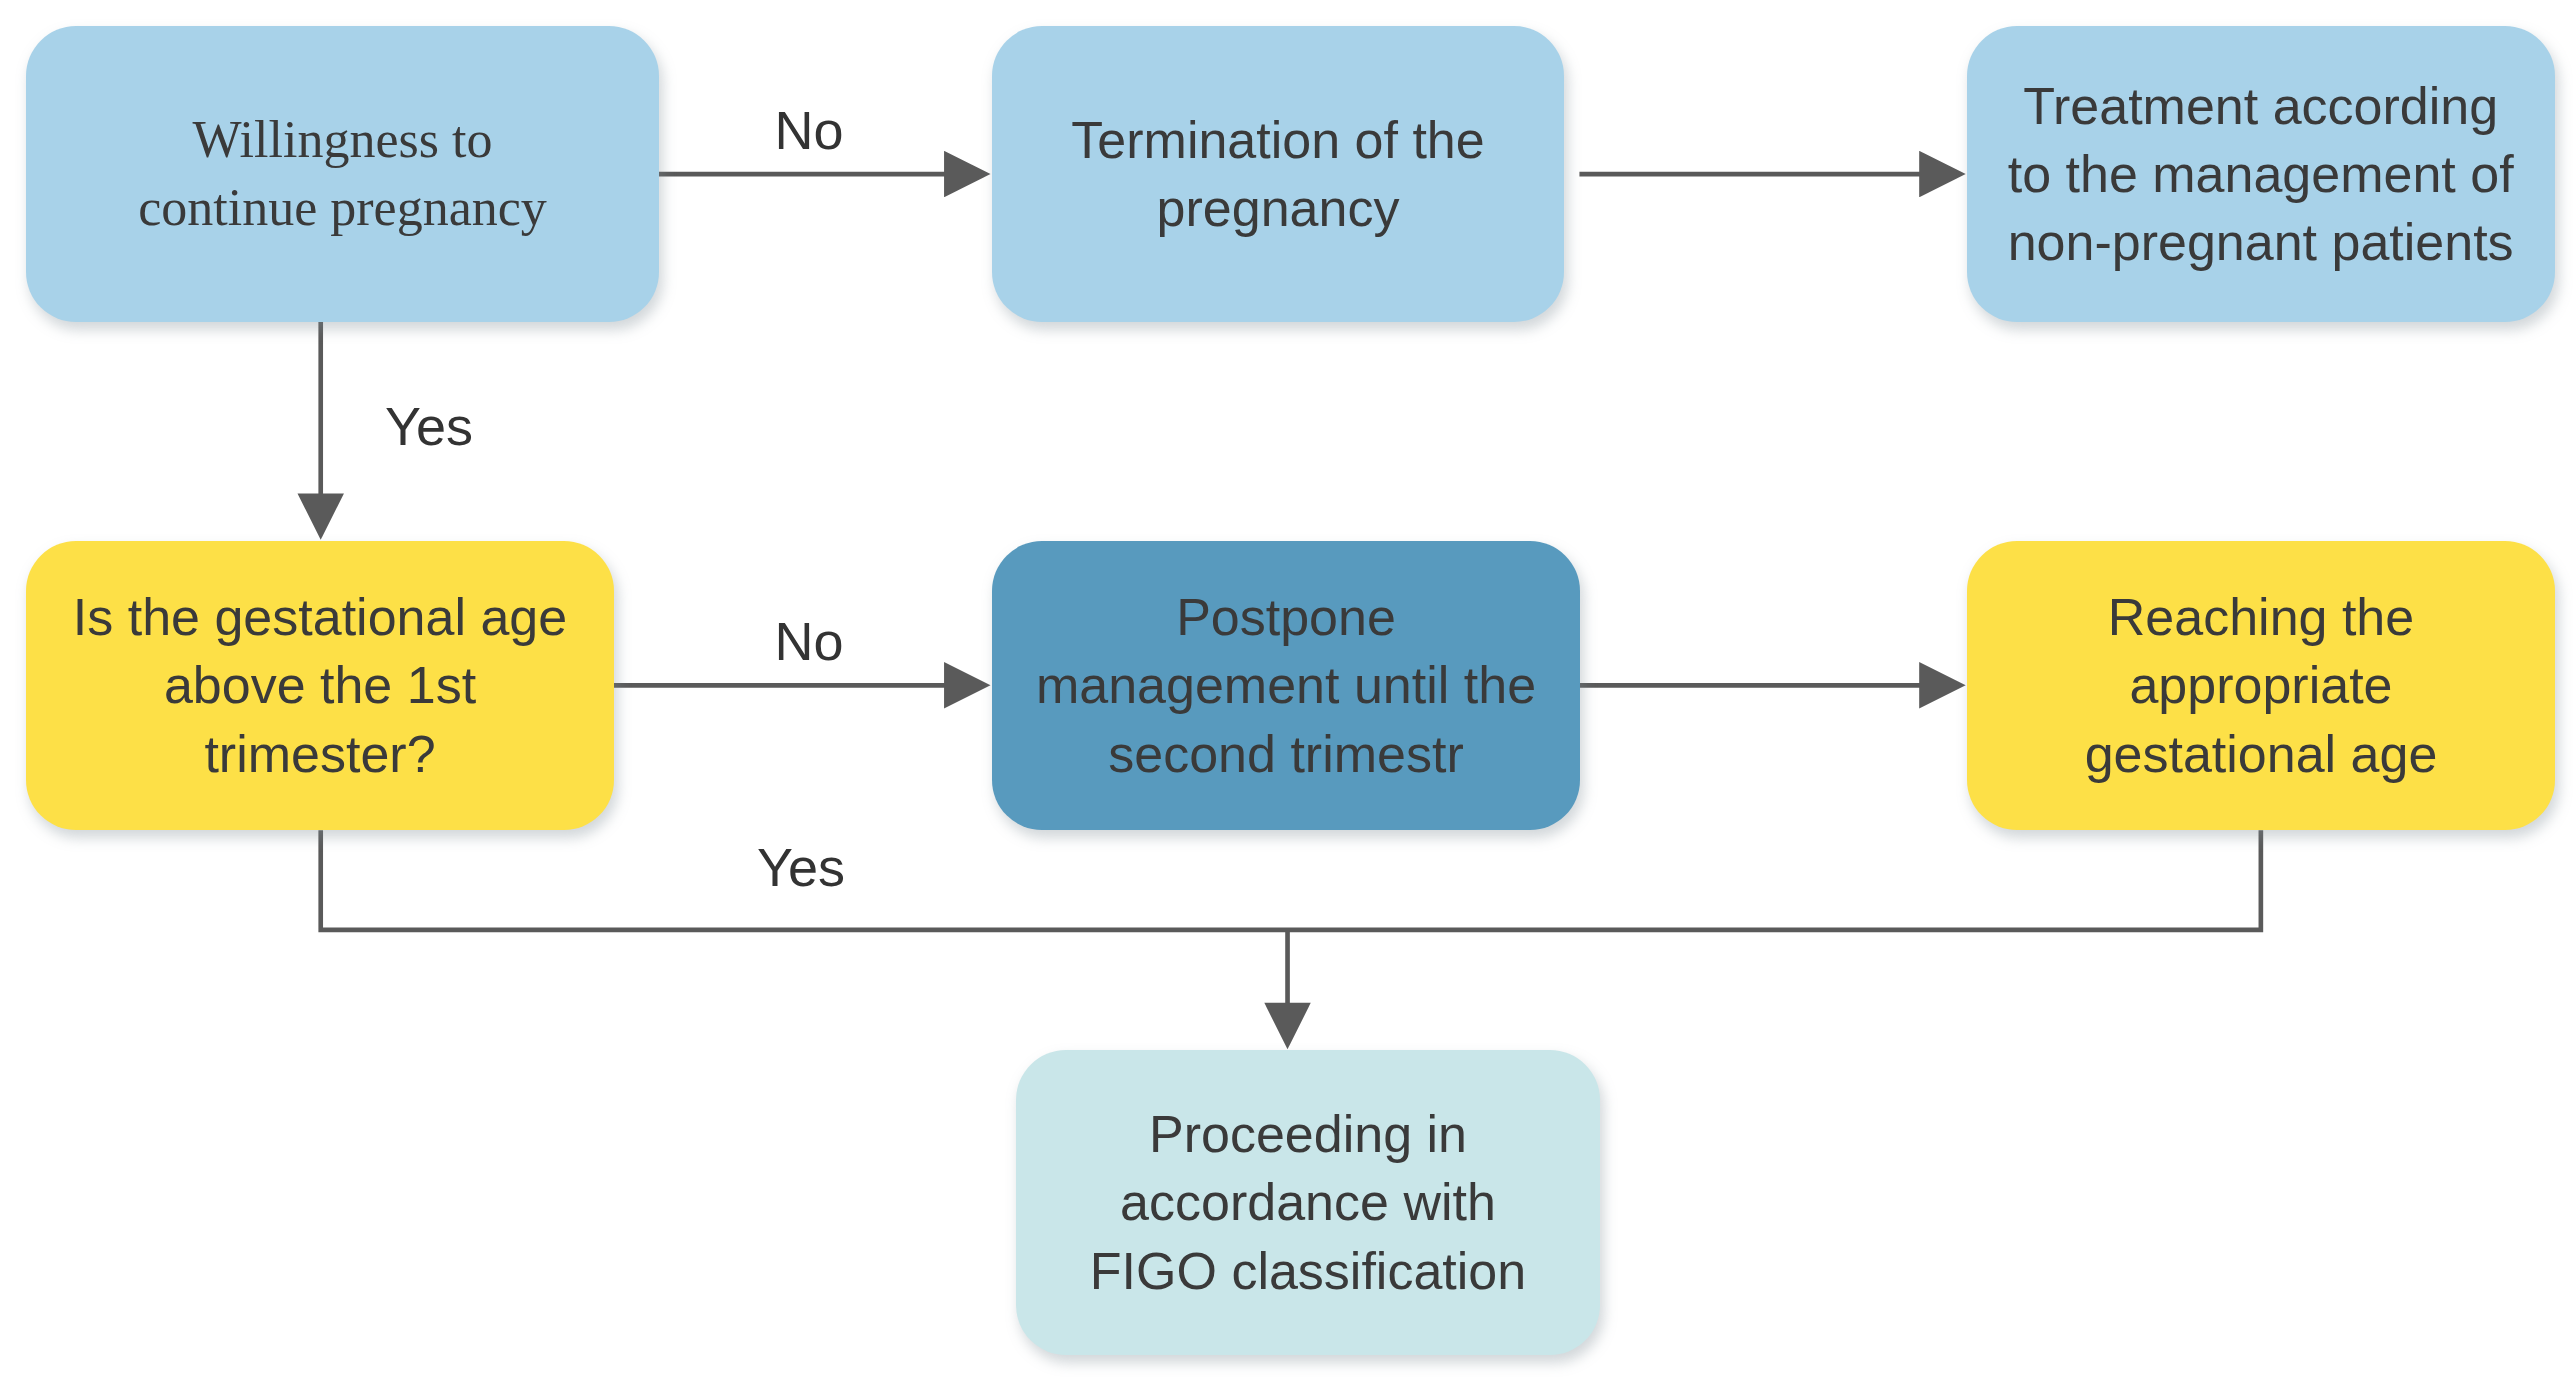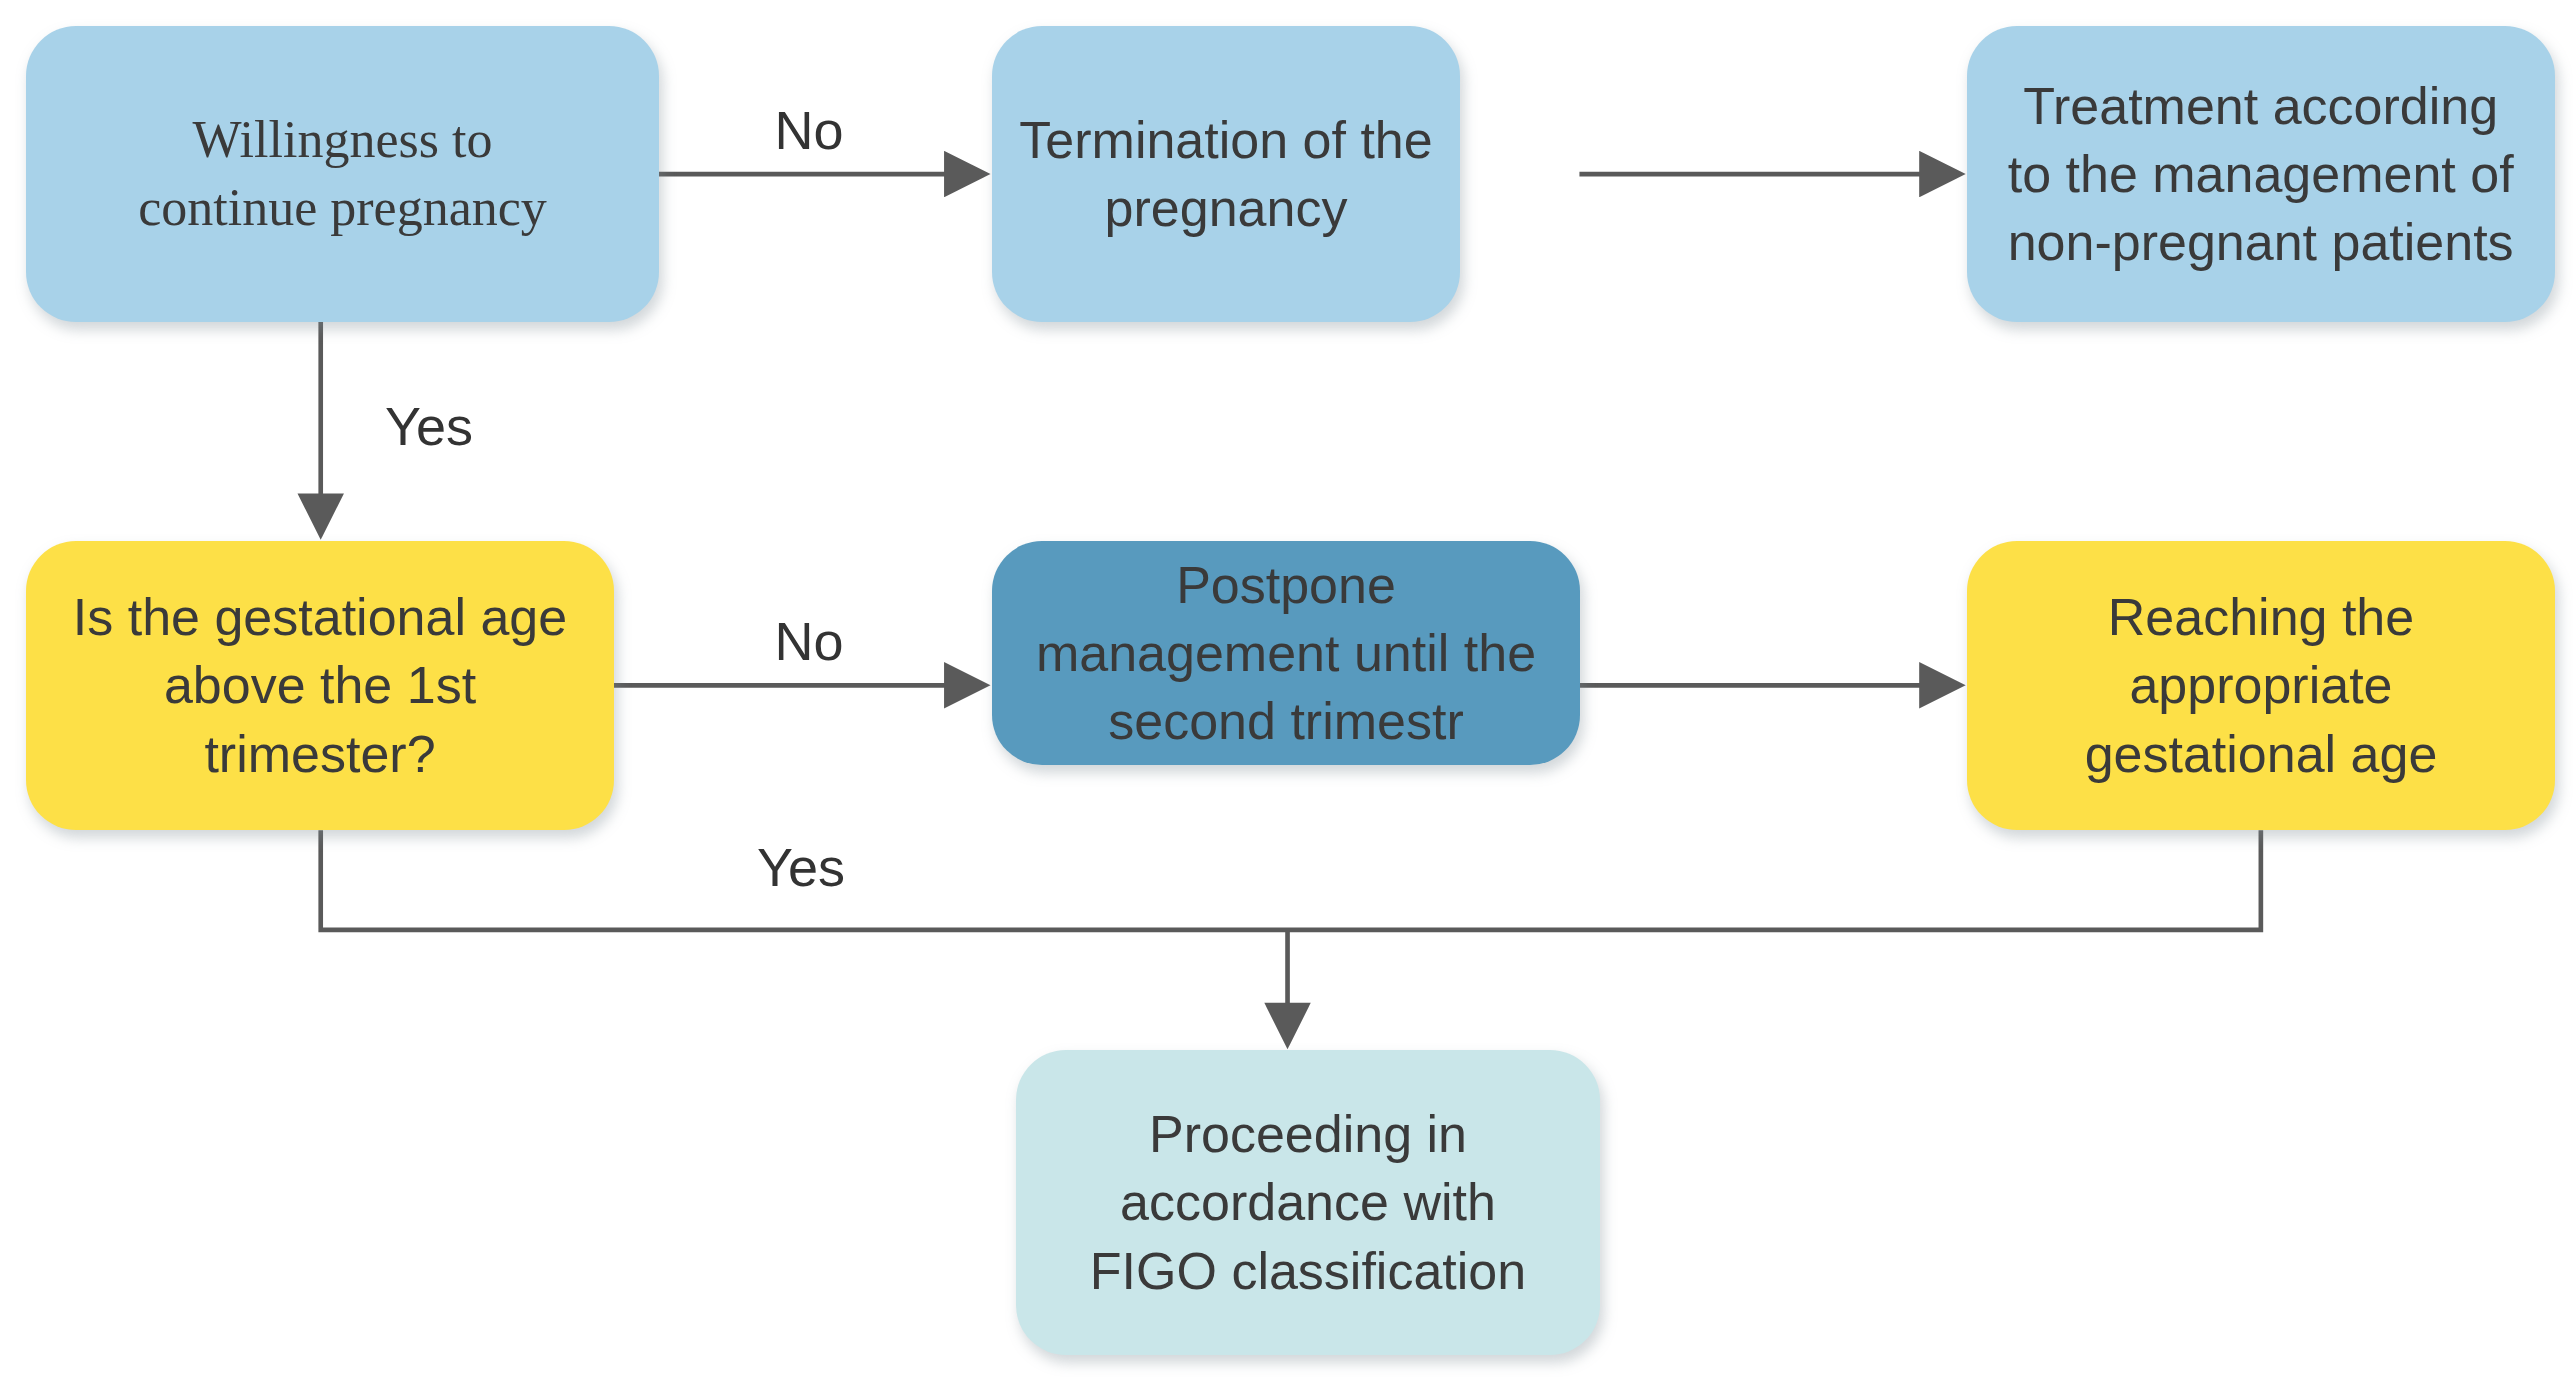"Termination of the" #b2 { width: 468px -> 572px }
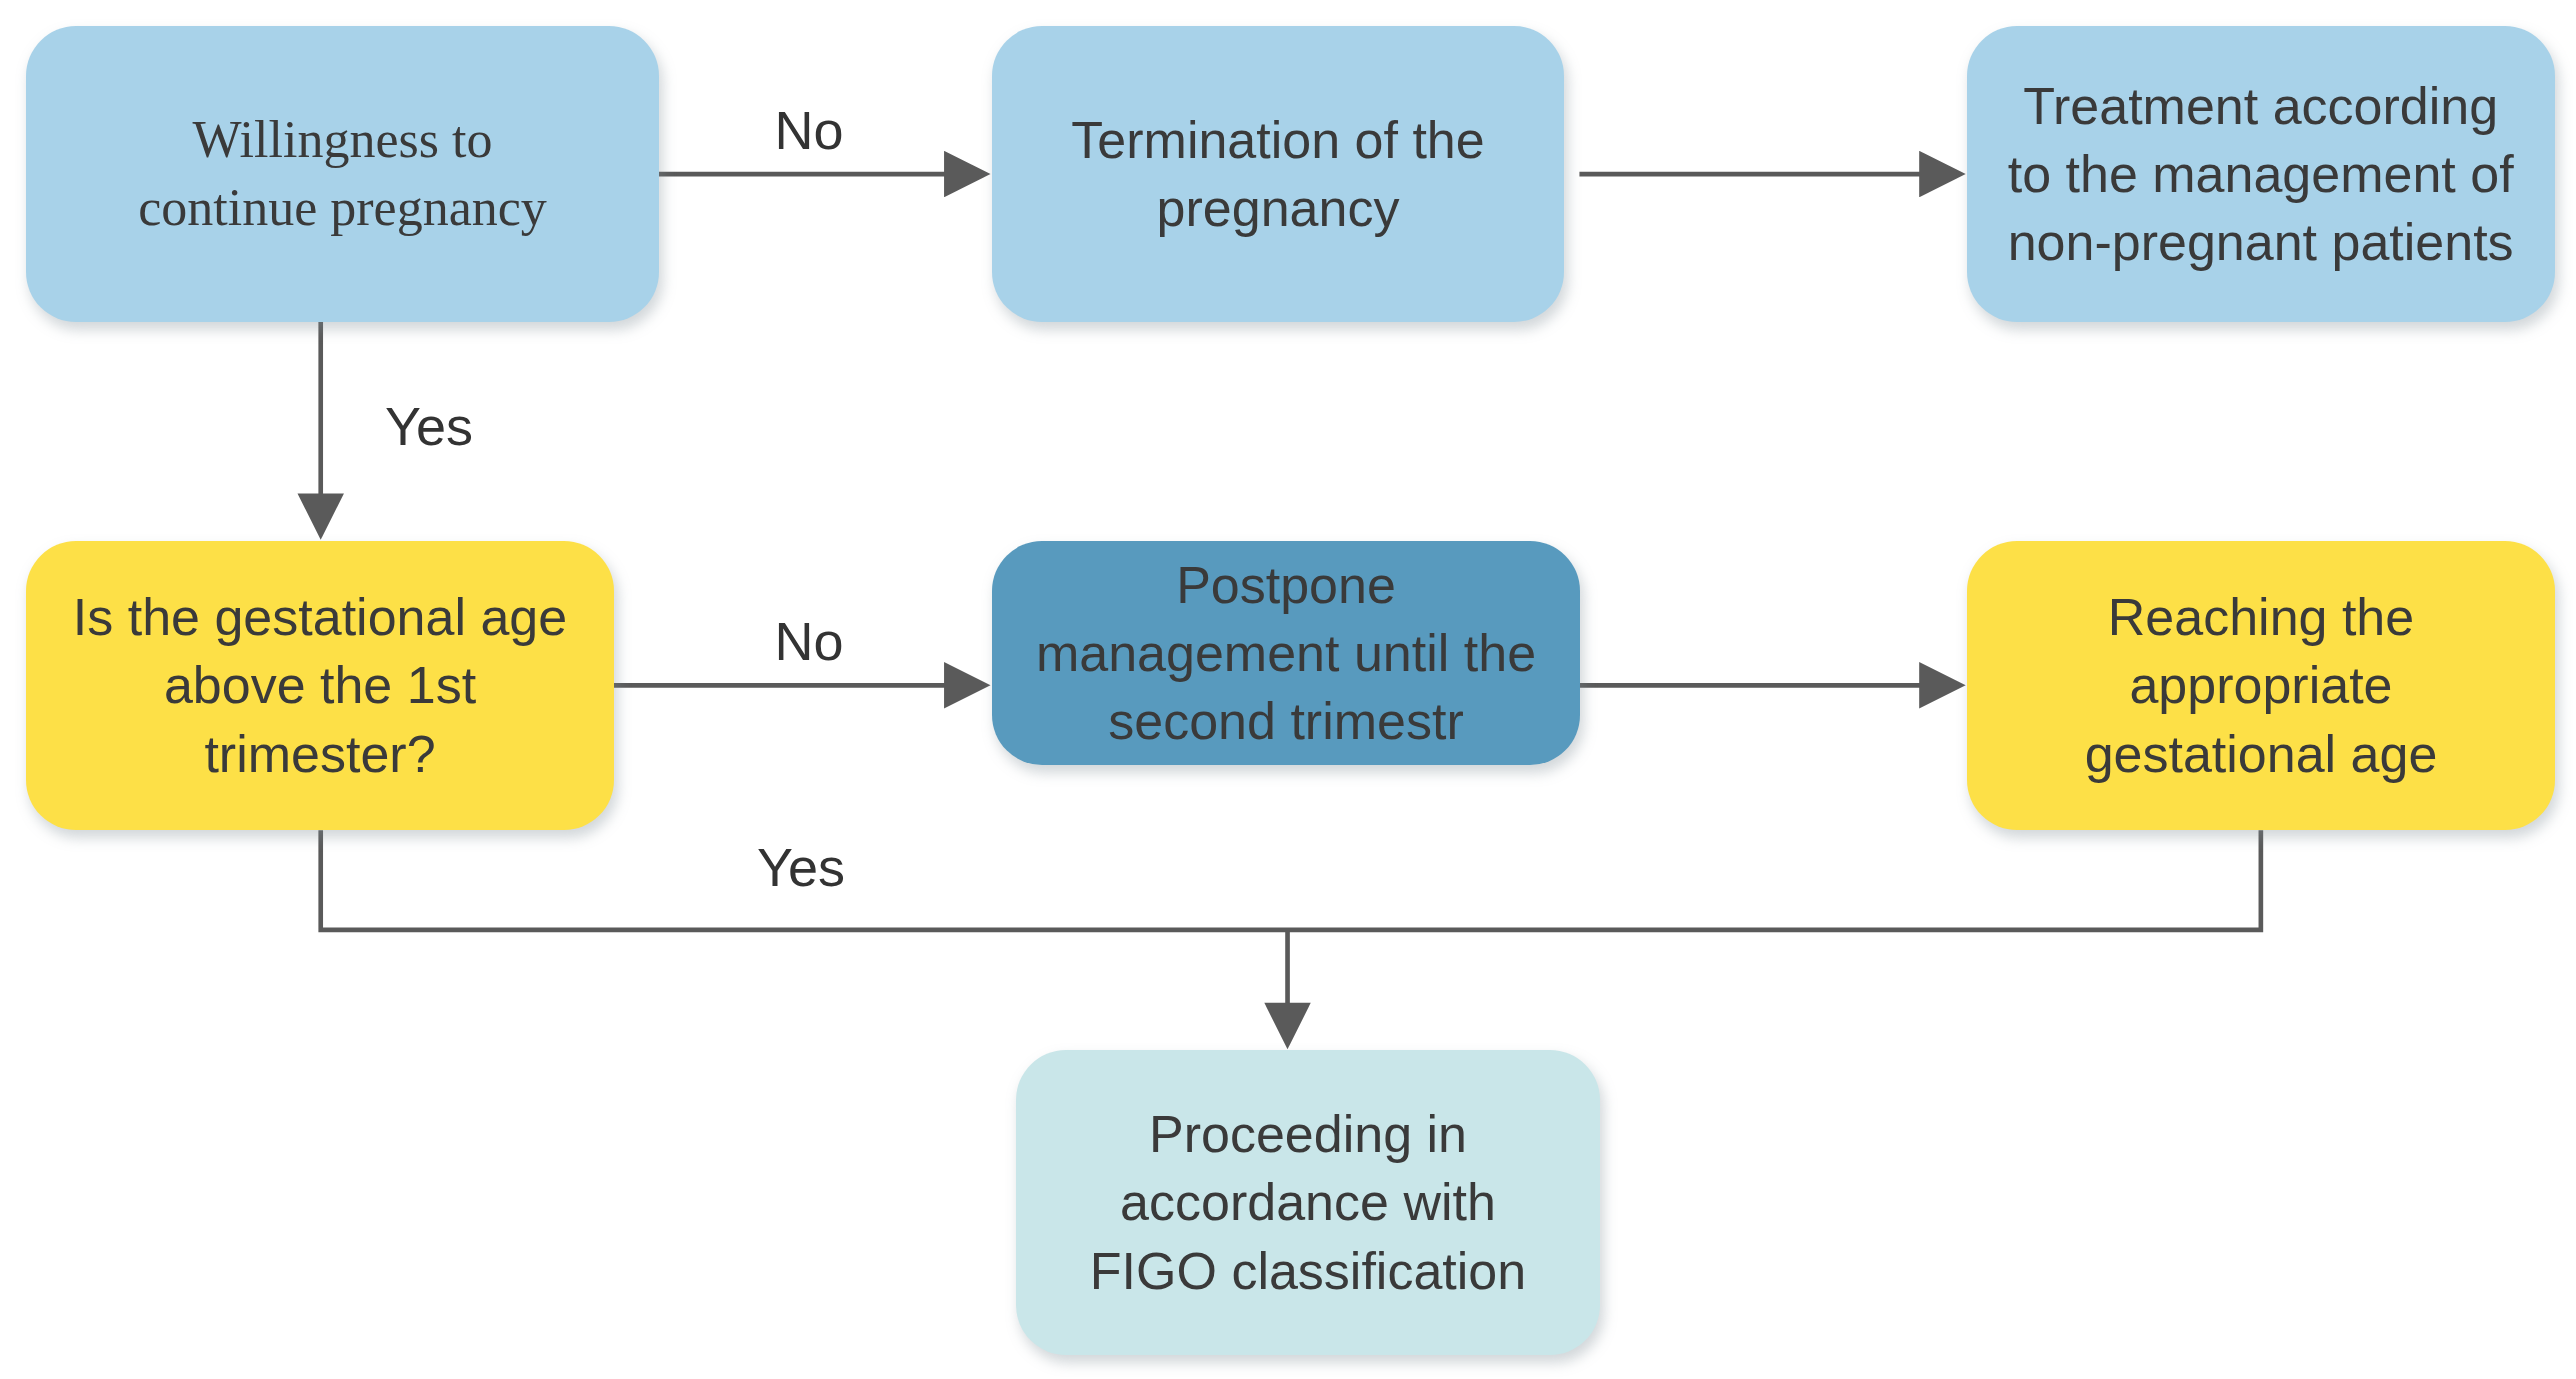"Postpone" #b5 { height: 224px -> 289px }
